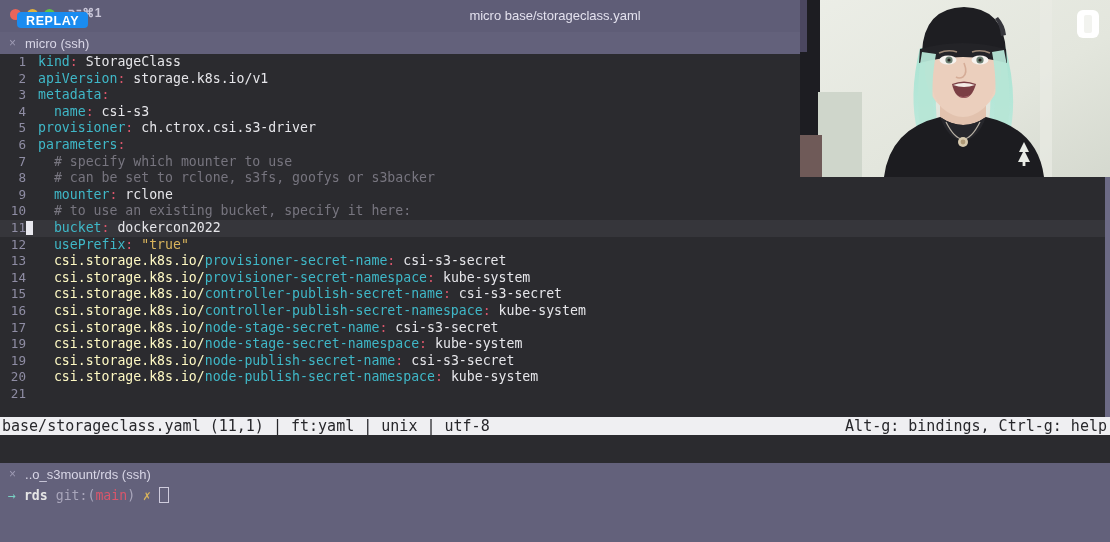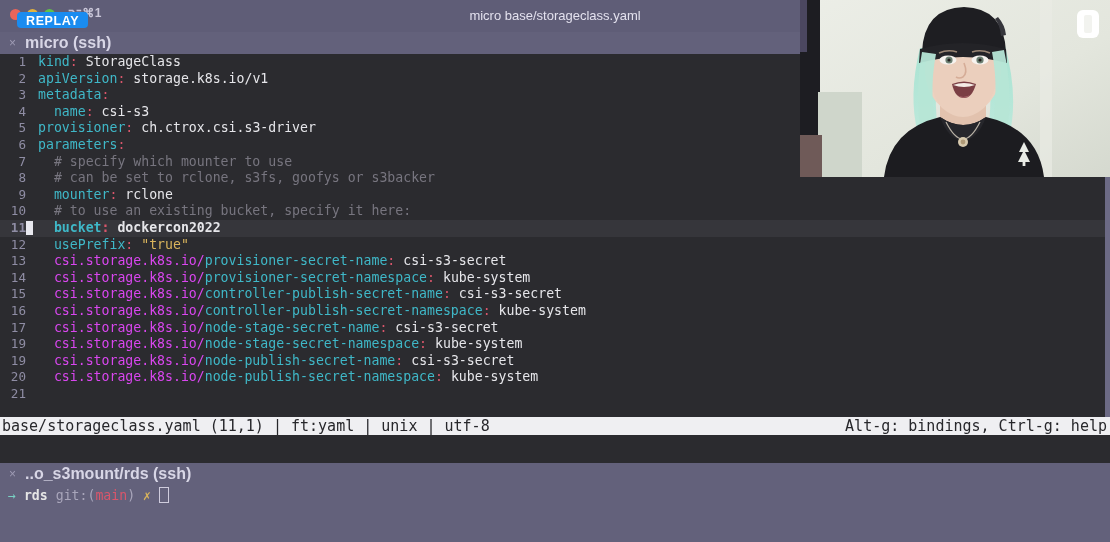"micro (ssh)" .tab .tlabel { font-size: 16px -> 13px; font-weight: bold -> normal }
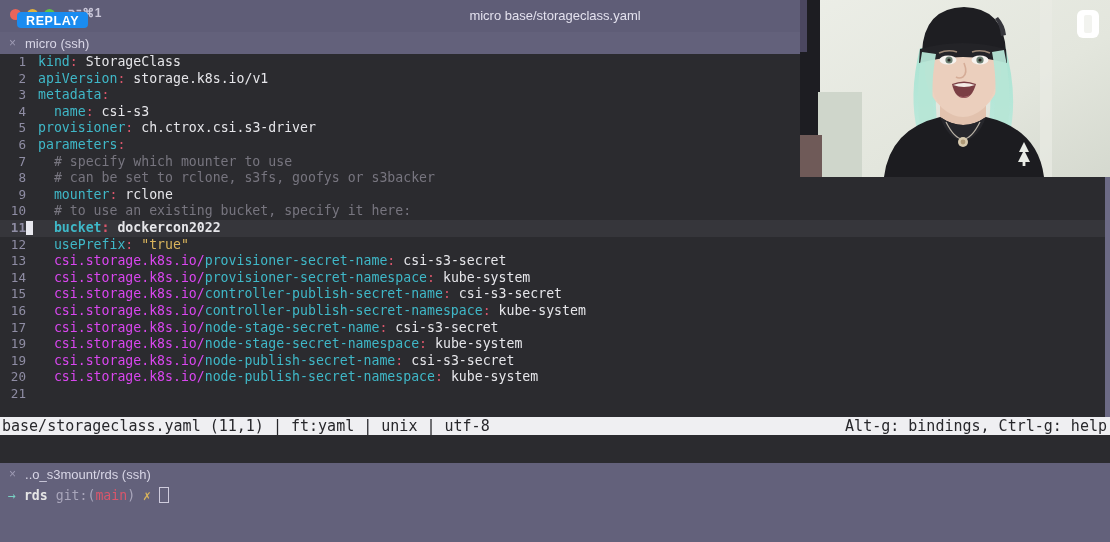"11 bucket: dockercon2022" .line.cur { font-weight: bold -> none }
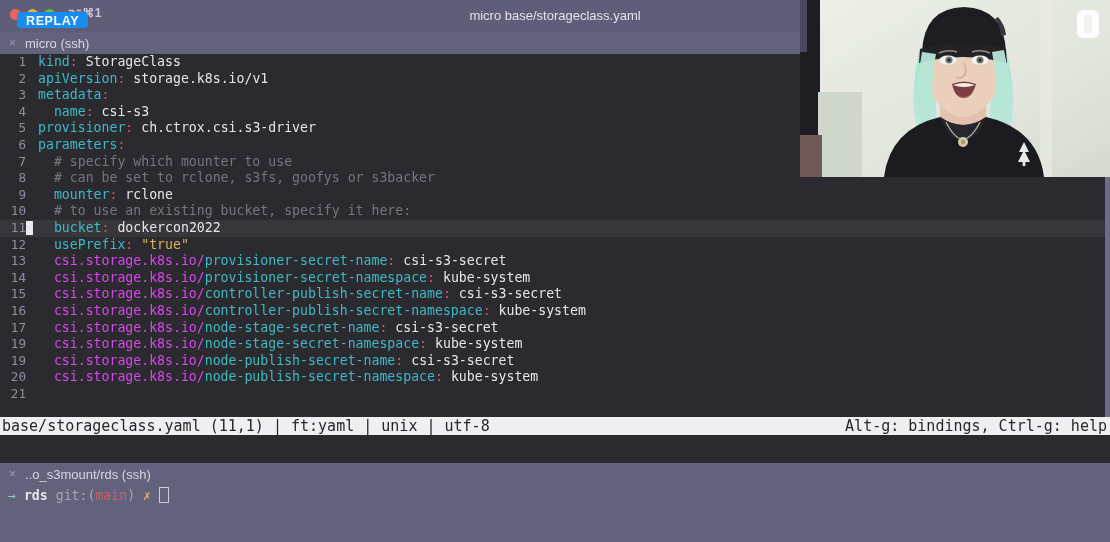"csi.storage.k8s.io/" .w { color: #d946ef -> #fef9c3 }
